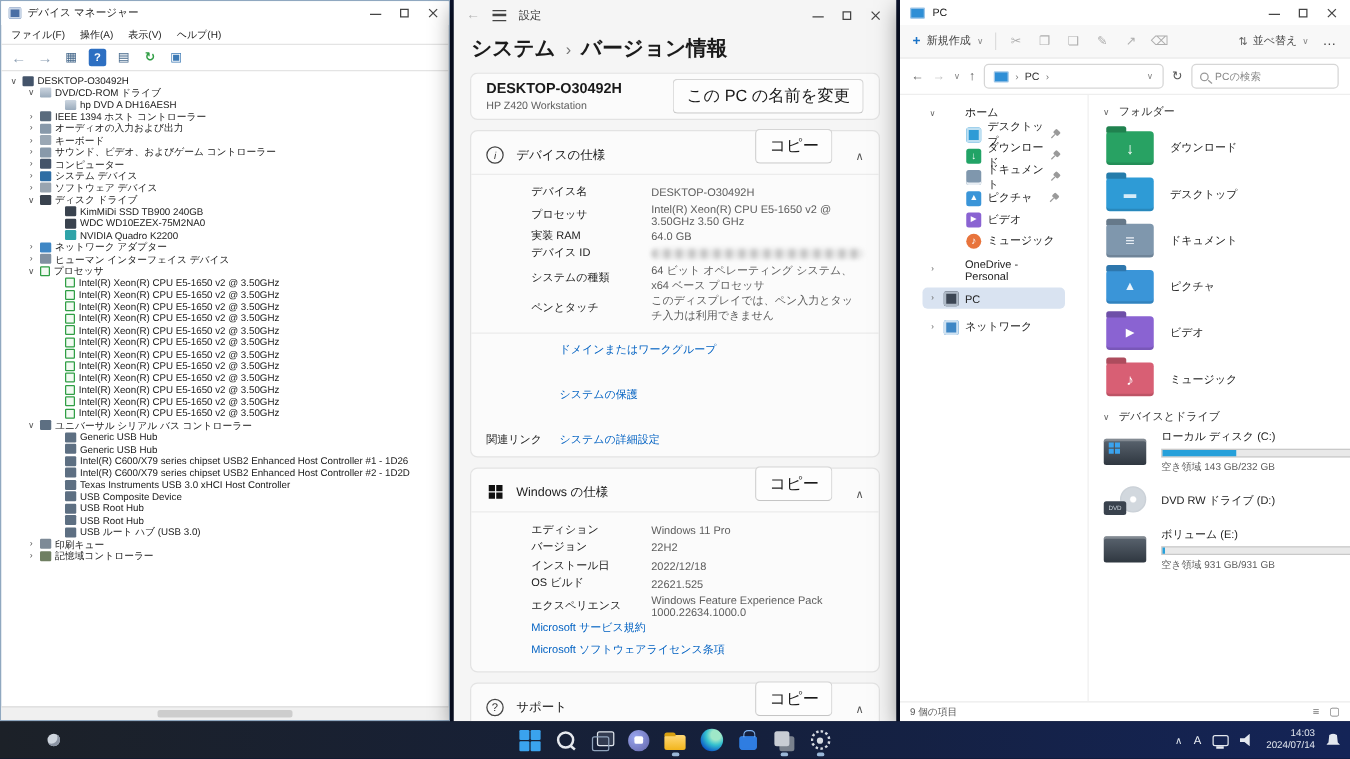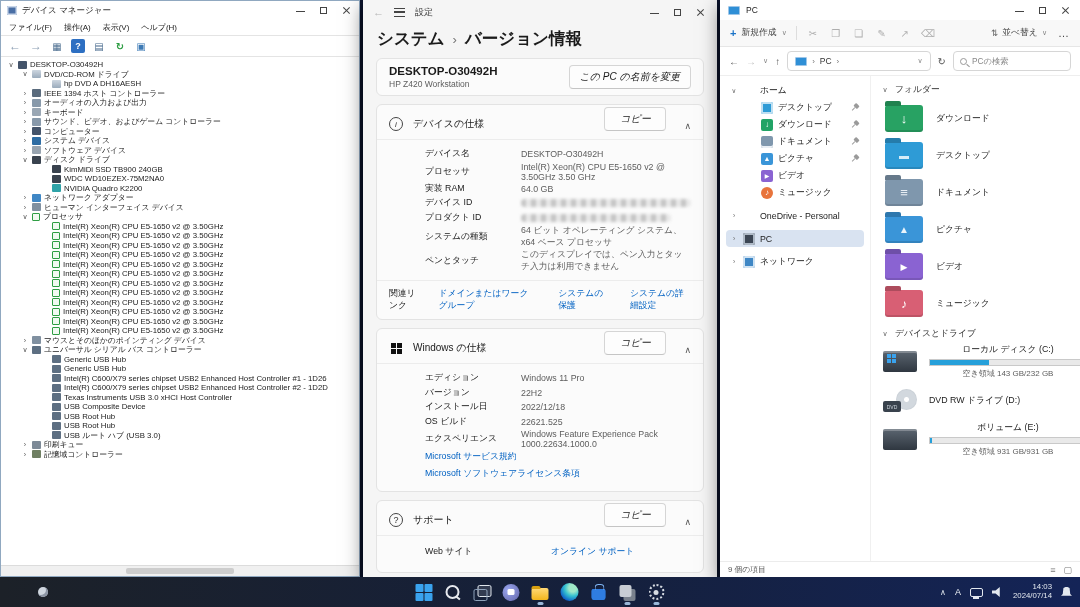"この PC の名前を変更" .btn { font-size: 10px -> 13px; font-style: italic -> none }
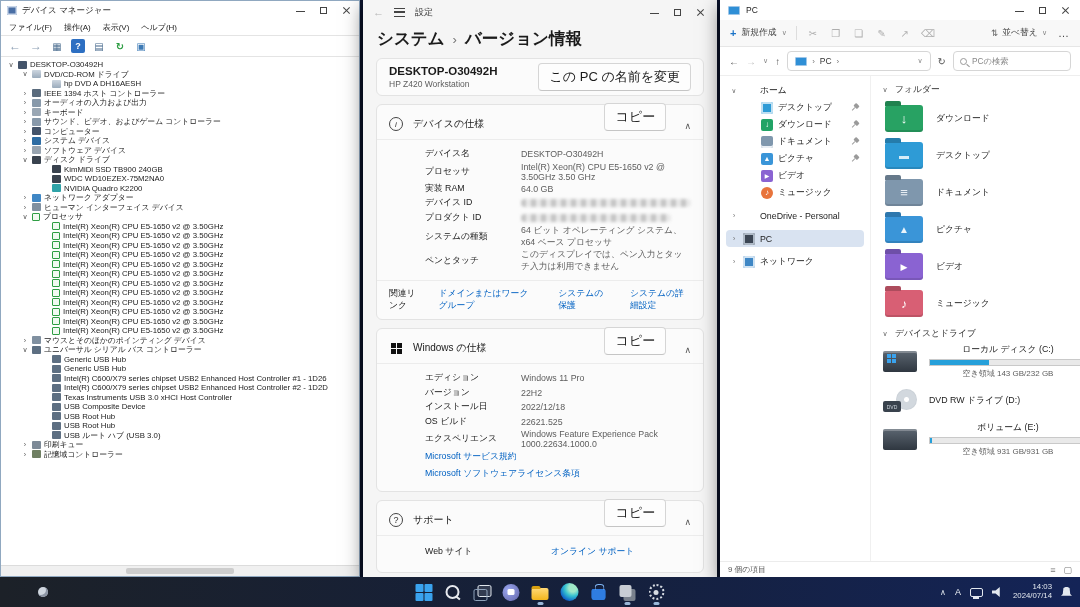"ホーム" .ex-side { padding: 6px 6px -> 6px 18px }
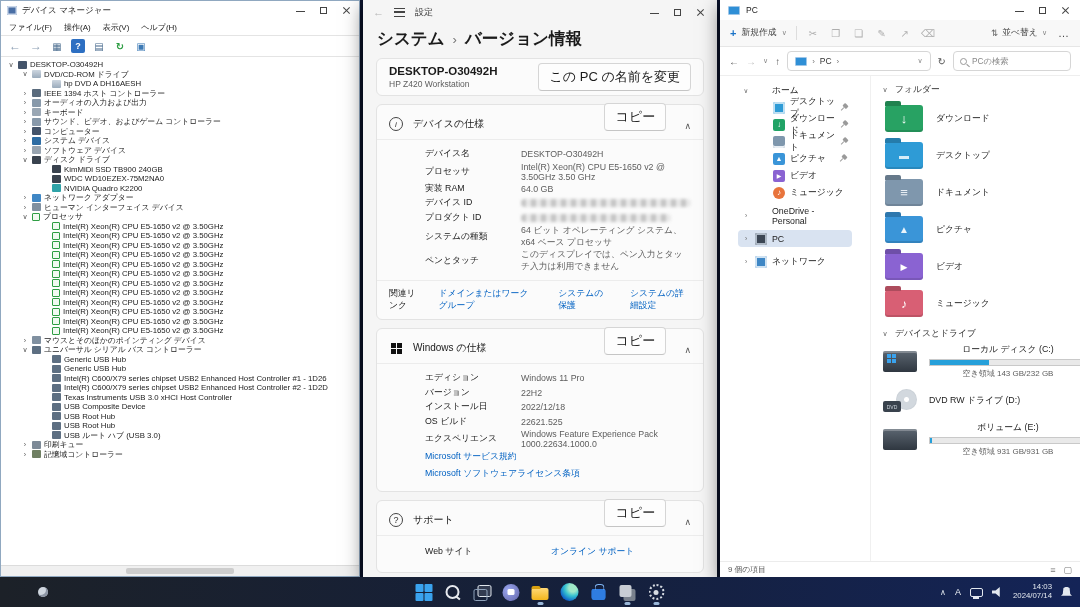"プロダクト ID" div.srow { html: <div> <span>プロダクト ID</span> <span></span> </div> -> none }
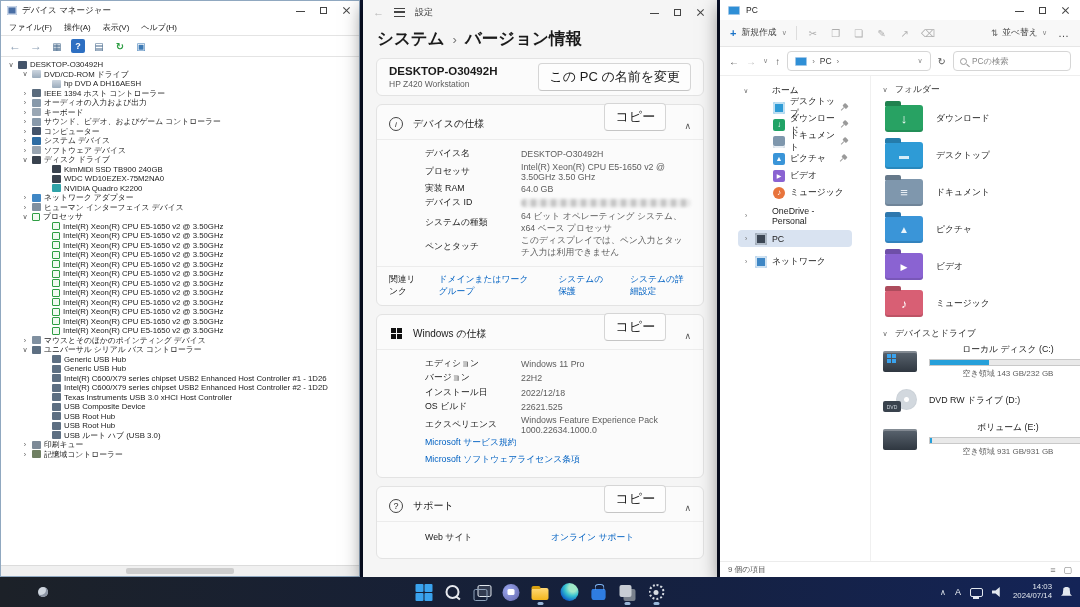"ドメインまたはワークグループ" span { flex-direction: none -> column }
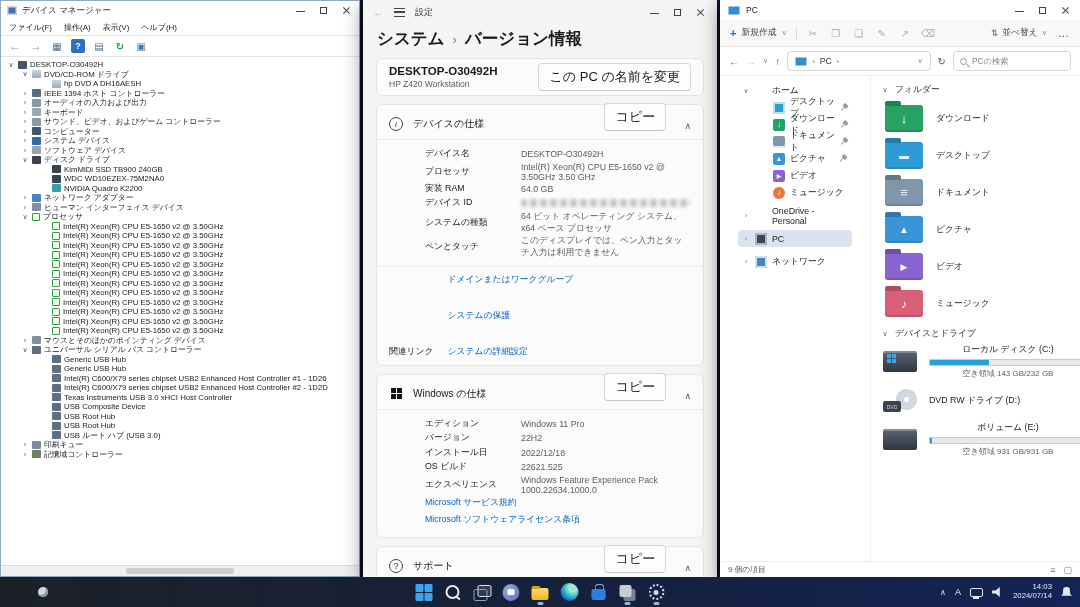"マウスとそのほかのポインティング デバイス" div.dm-row { html: <div> <span>›</span> <span></span> <span>マウスとそのほかのポインティング デバイス</span> </div> -> none }
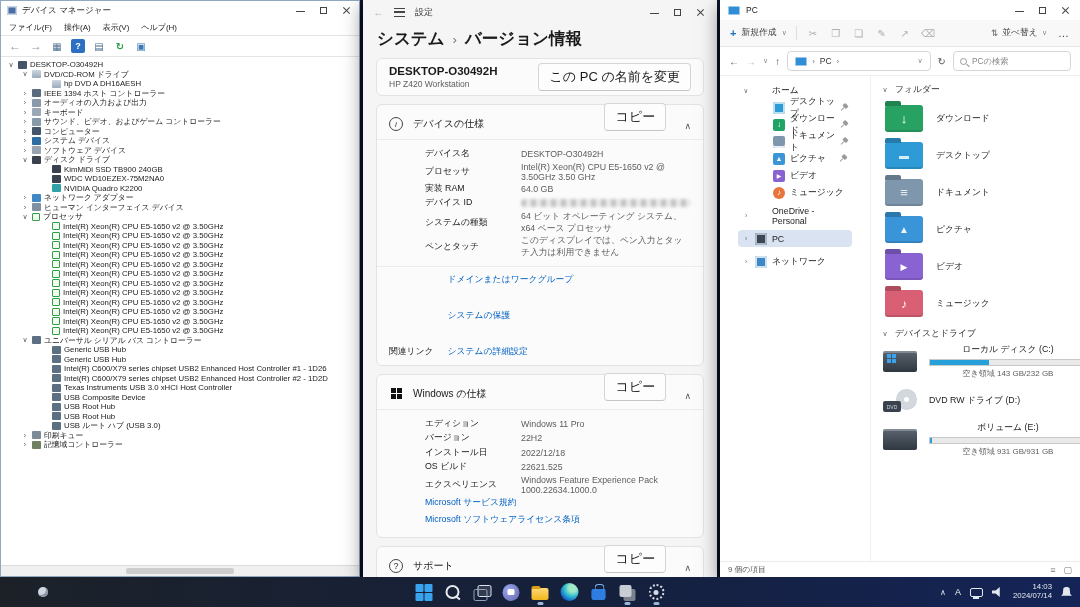"ローカル ディスク (C:)" .drive-item { text-align: center -> none }
